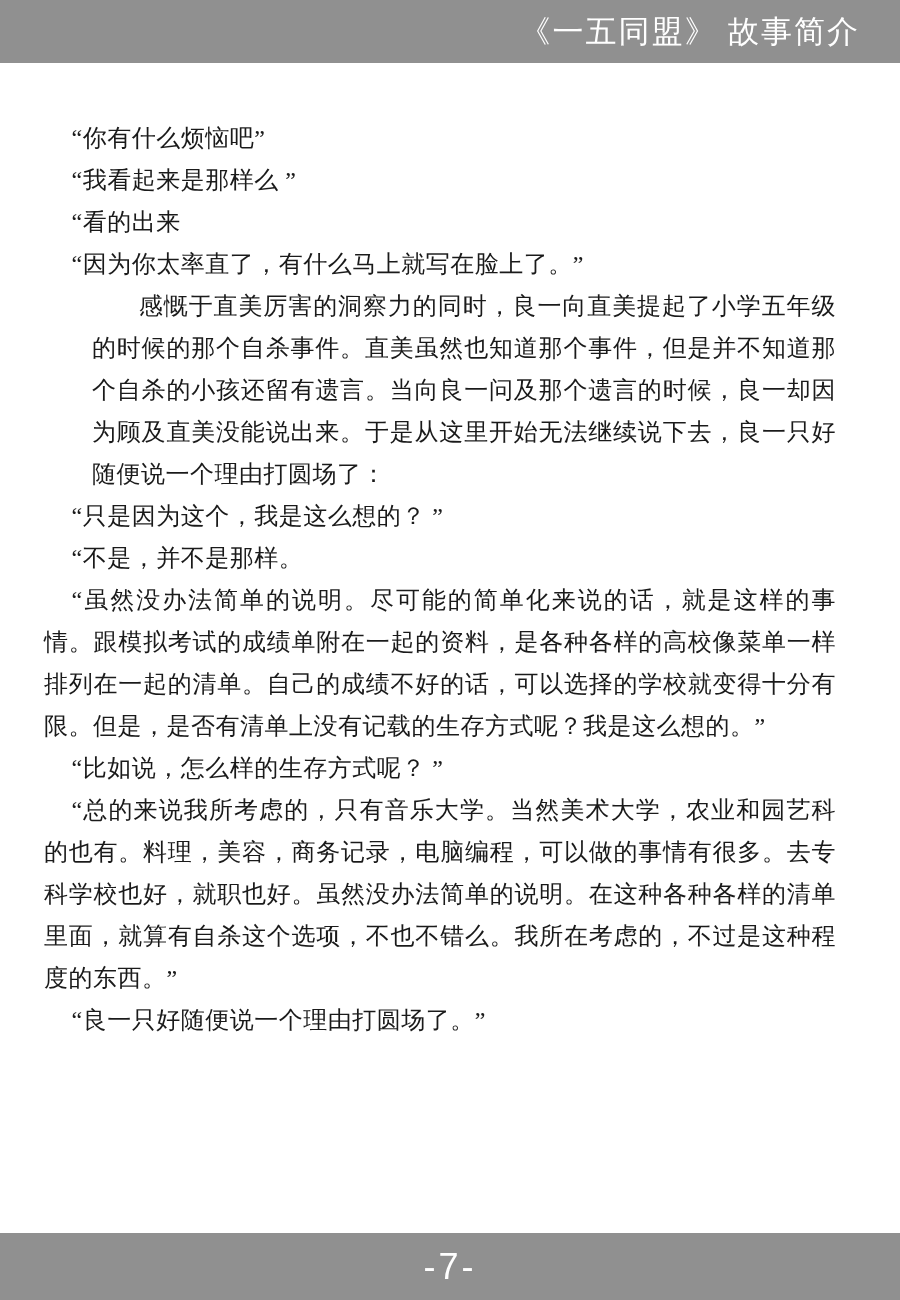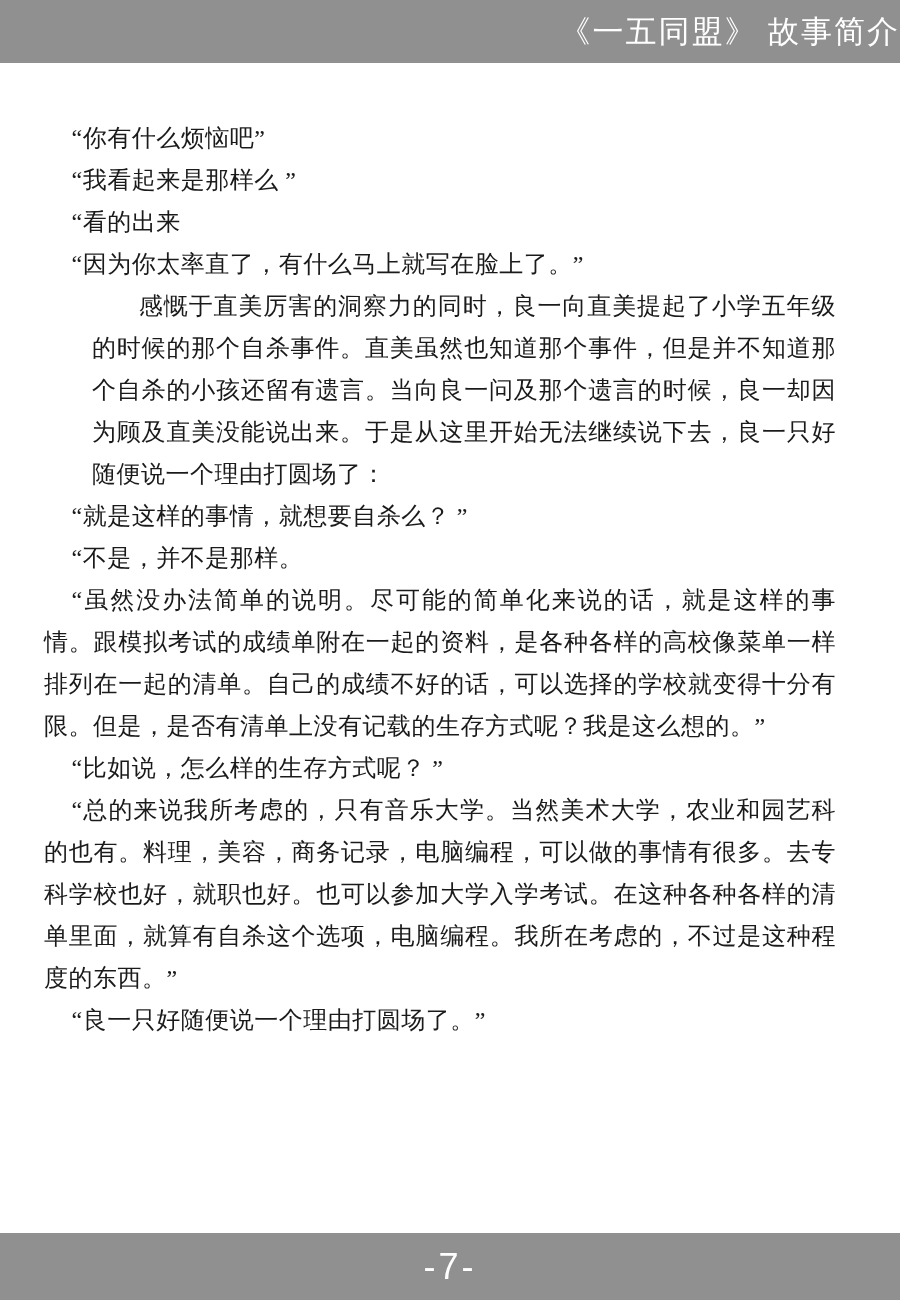"《一五同盟》 故事简介" .page-header { padding-right: none -> 40px }
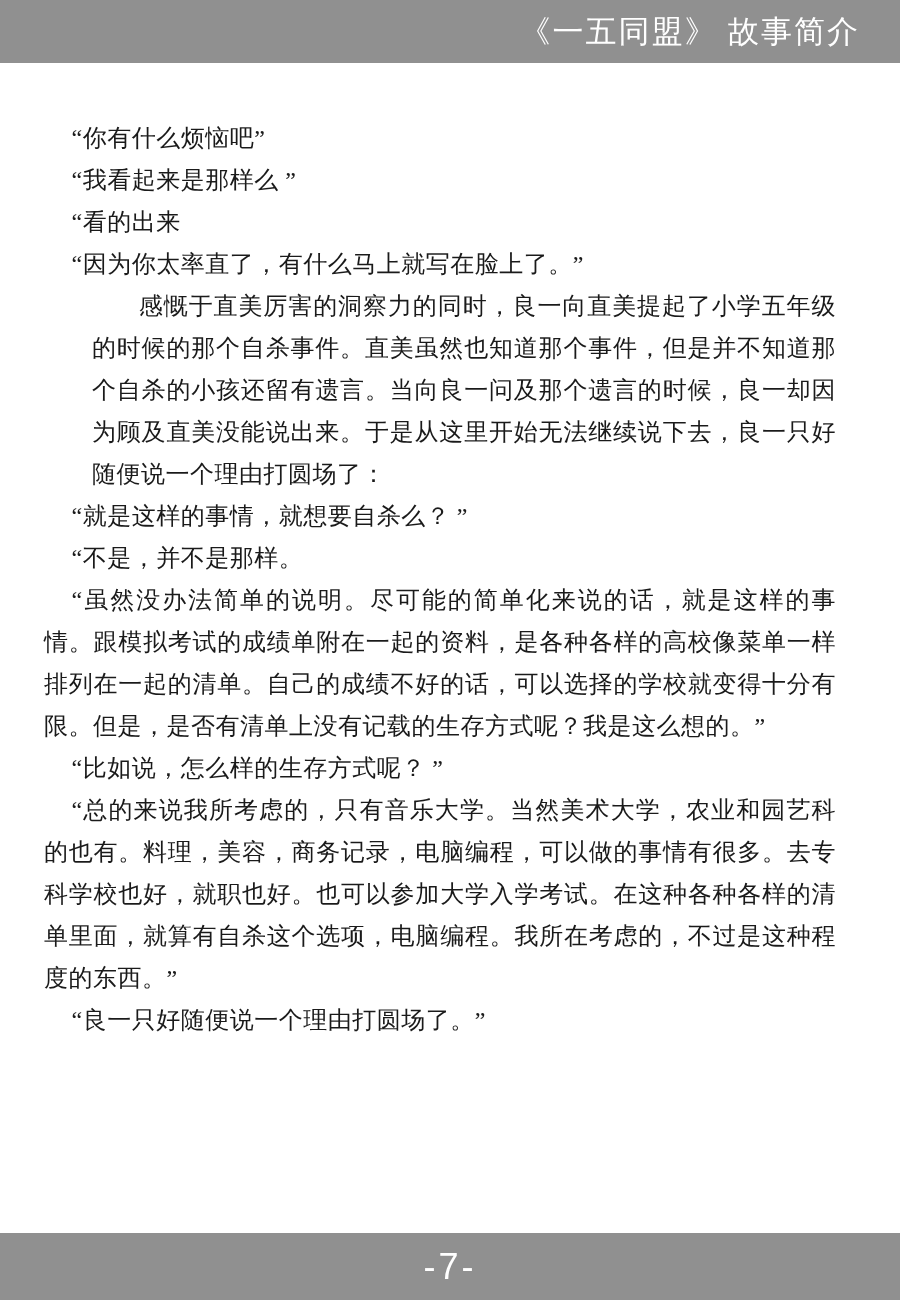"“就是这样的事情，就想要自杀么？ ”" p.para { text: 就是这样的事情，就想要自杀么 -> 只是因为这个，我是这么想的 }
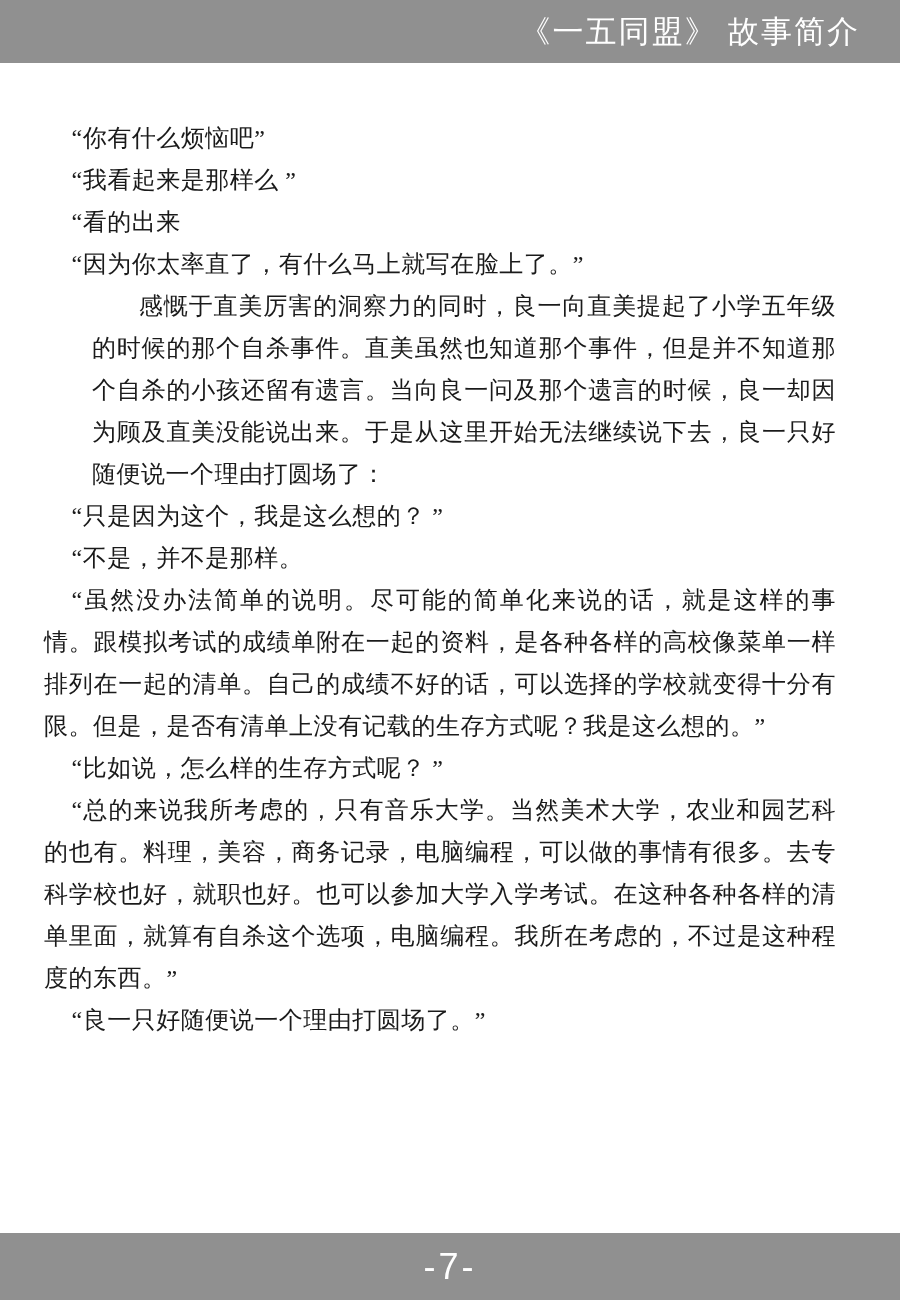"“总的来说我所考虑的，只有音乐大学。当然美术大学，农业和园艺科的也有。料理，美容" p.para { text: 也可以参加大学入学考试。在这种各种各样的清单里面，就算有自杀这个选项，电脑编程 -> 虽然没办法简单的说明。在这种各种各样的清单里面，就算有自杀这个选项，不也不错么 }
